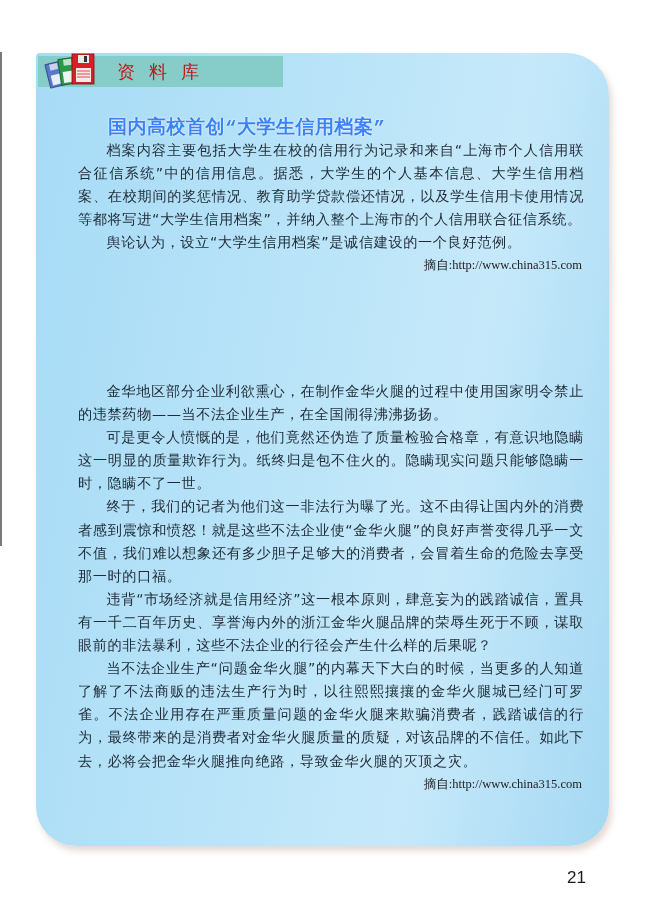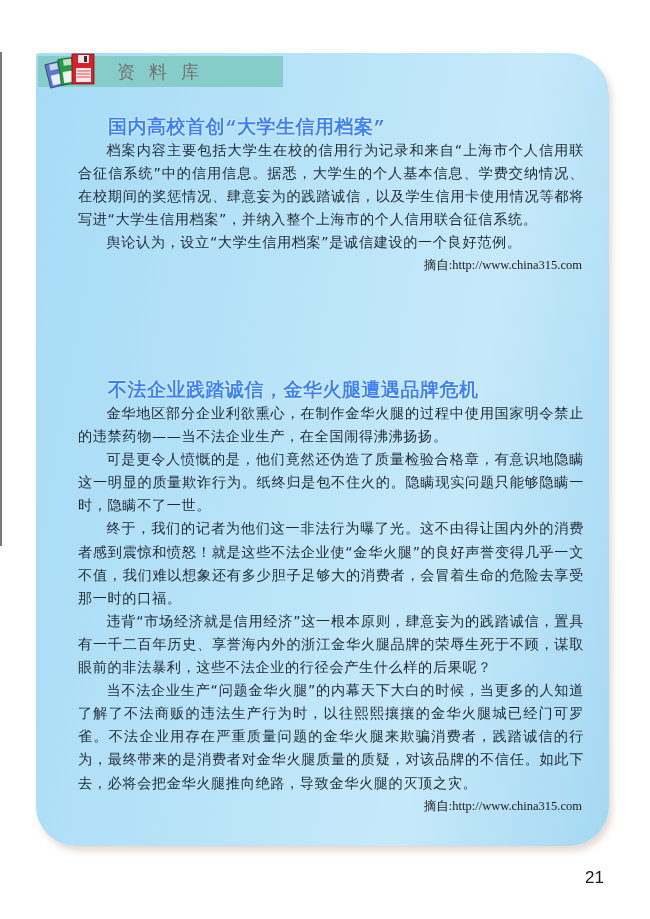"资料库" .banner-title { color: #737373 -> #b91c1c }
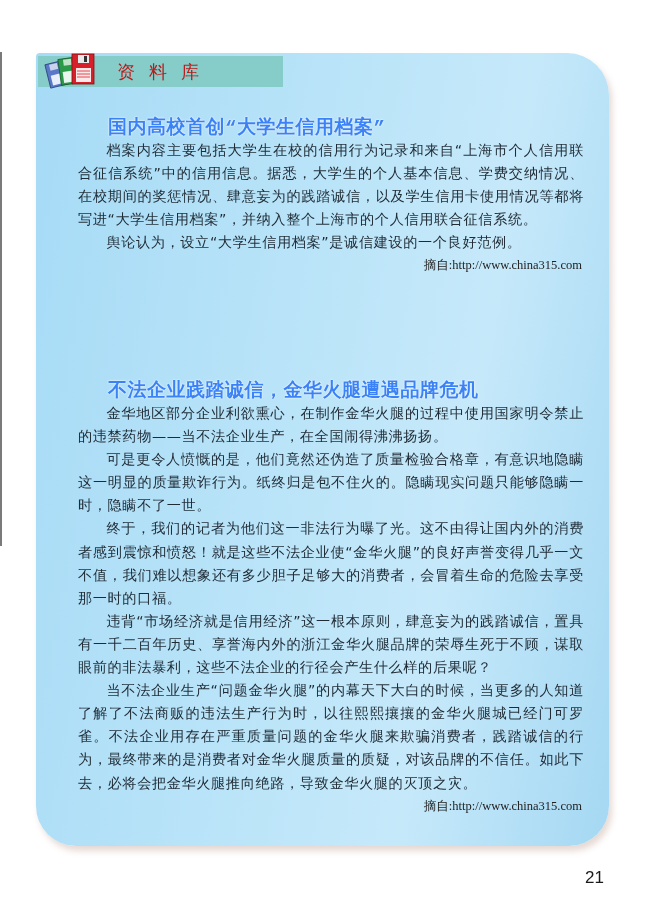"档案内容主要包括大学生在校的信用行为记录和来自“上海市个人信用联合征信系统”中的" p.para { text: 学费交纳情况、在校期间的奖惩情况、肆意妄为的践踏诚信 -> 大学生信用档案、在校期间的奖惩情况、教育助学贷款偿还情况 }
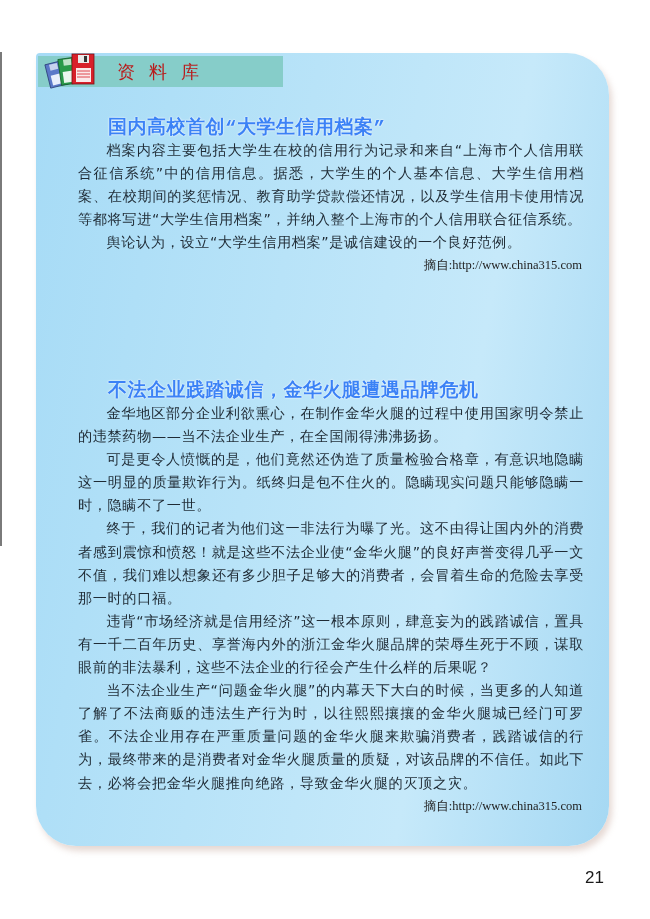"不法企业践踏诚信，金华火腿遭遇品牌危机" div.art-title { html: <div>不法企业践踏诚信，金华火腿遭遇品牌危机</div> -> none }
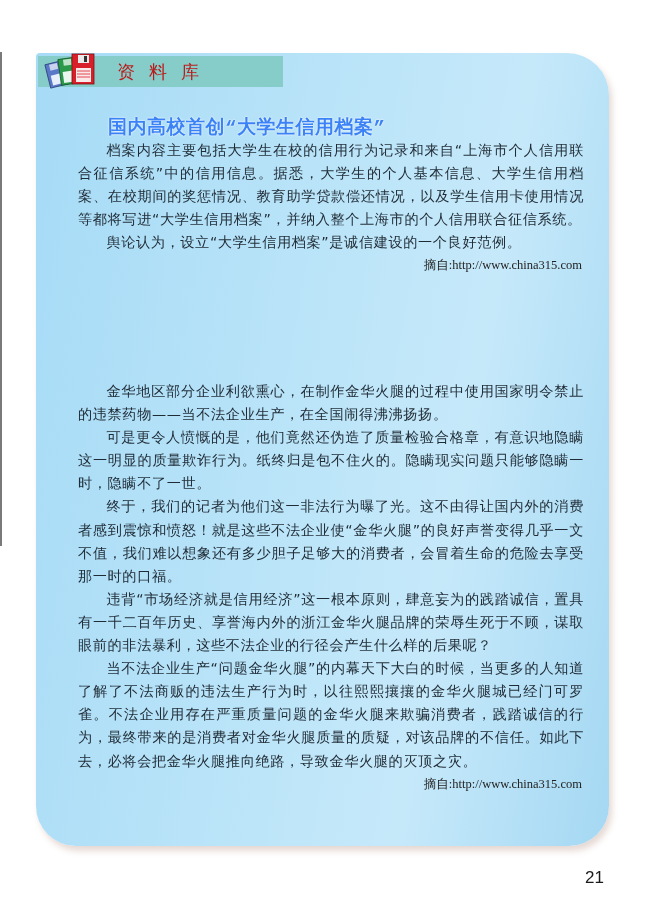"21" .page-num { left: 585px -> 567px }
